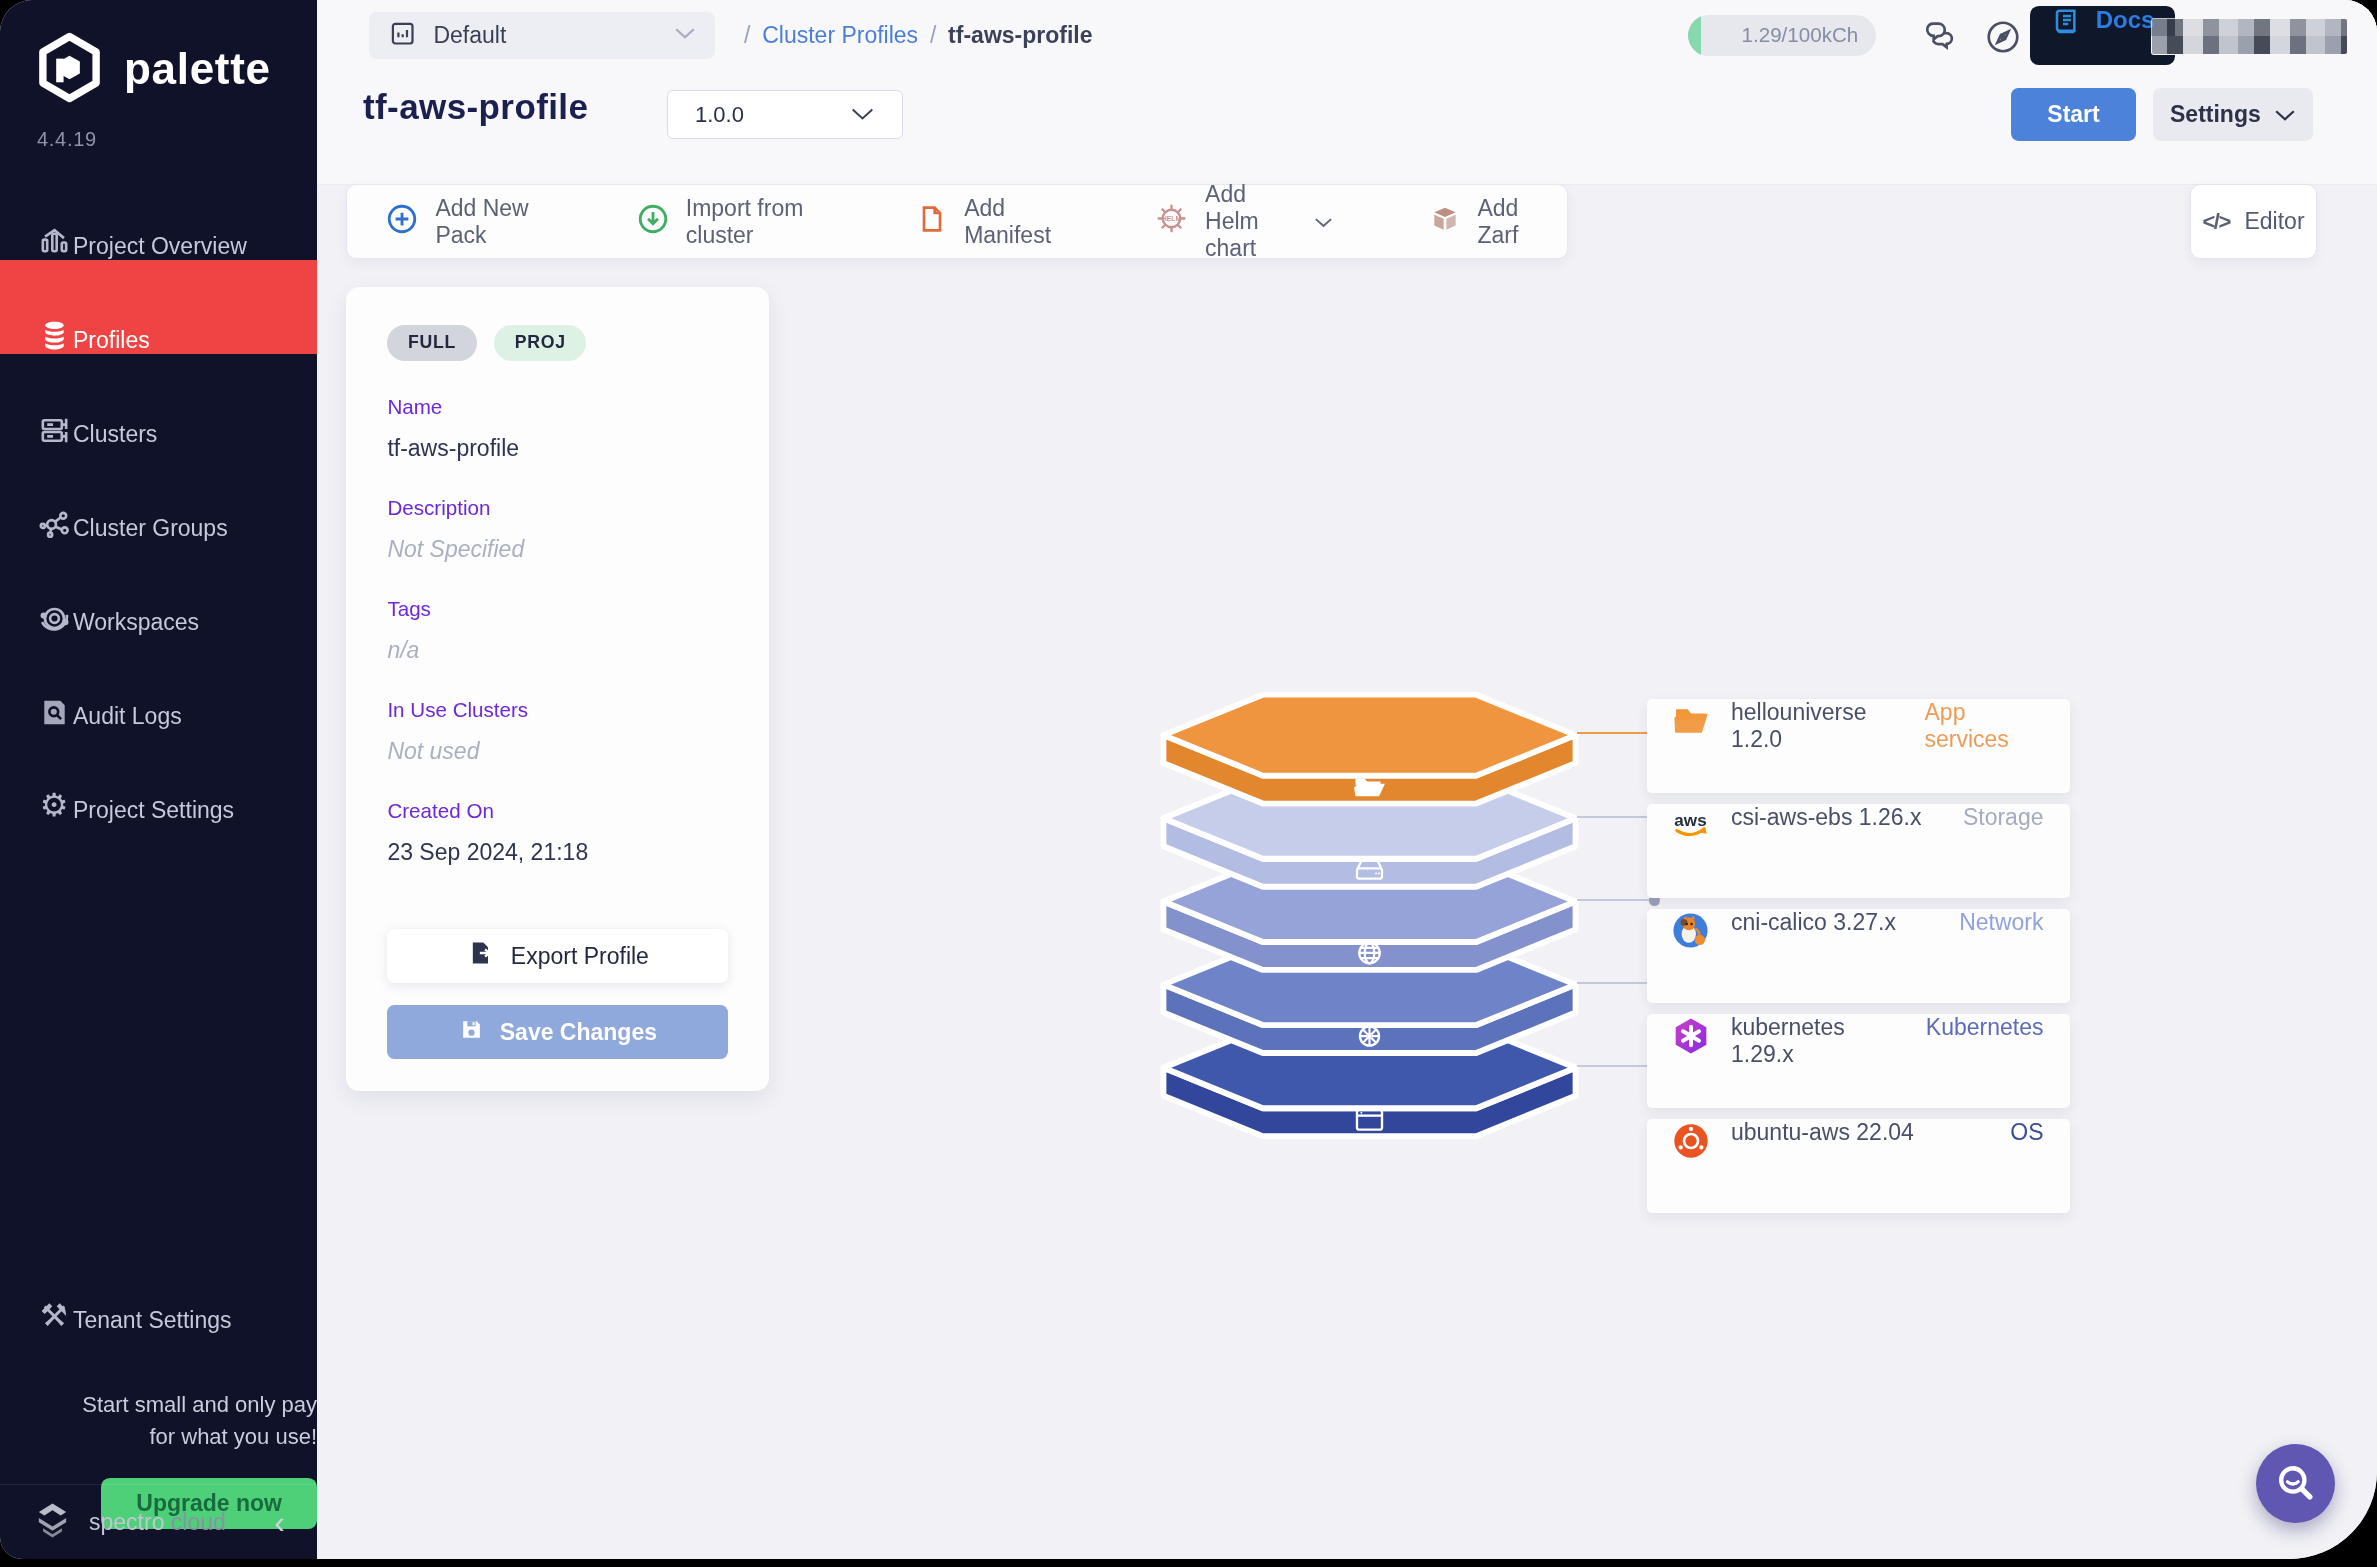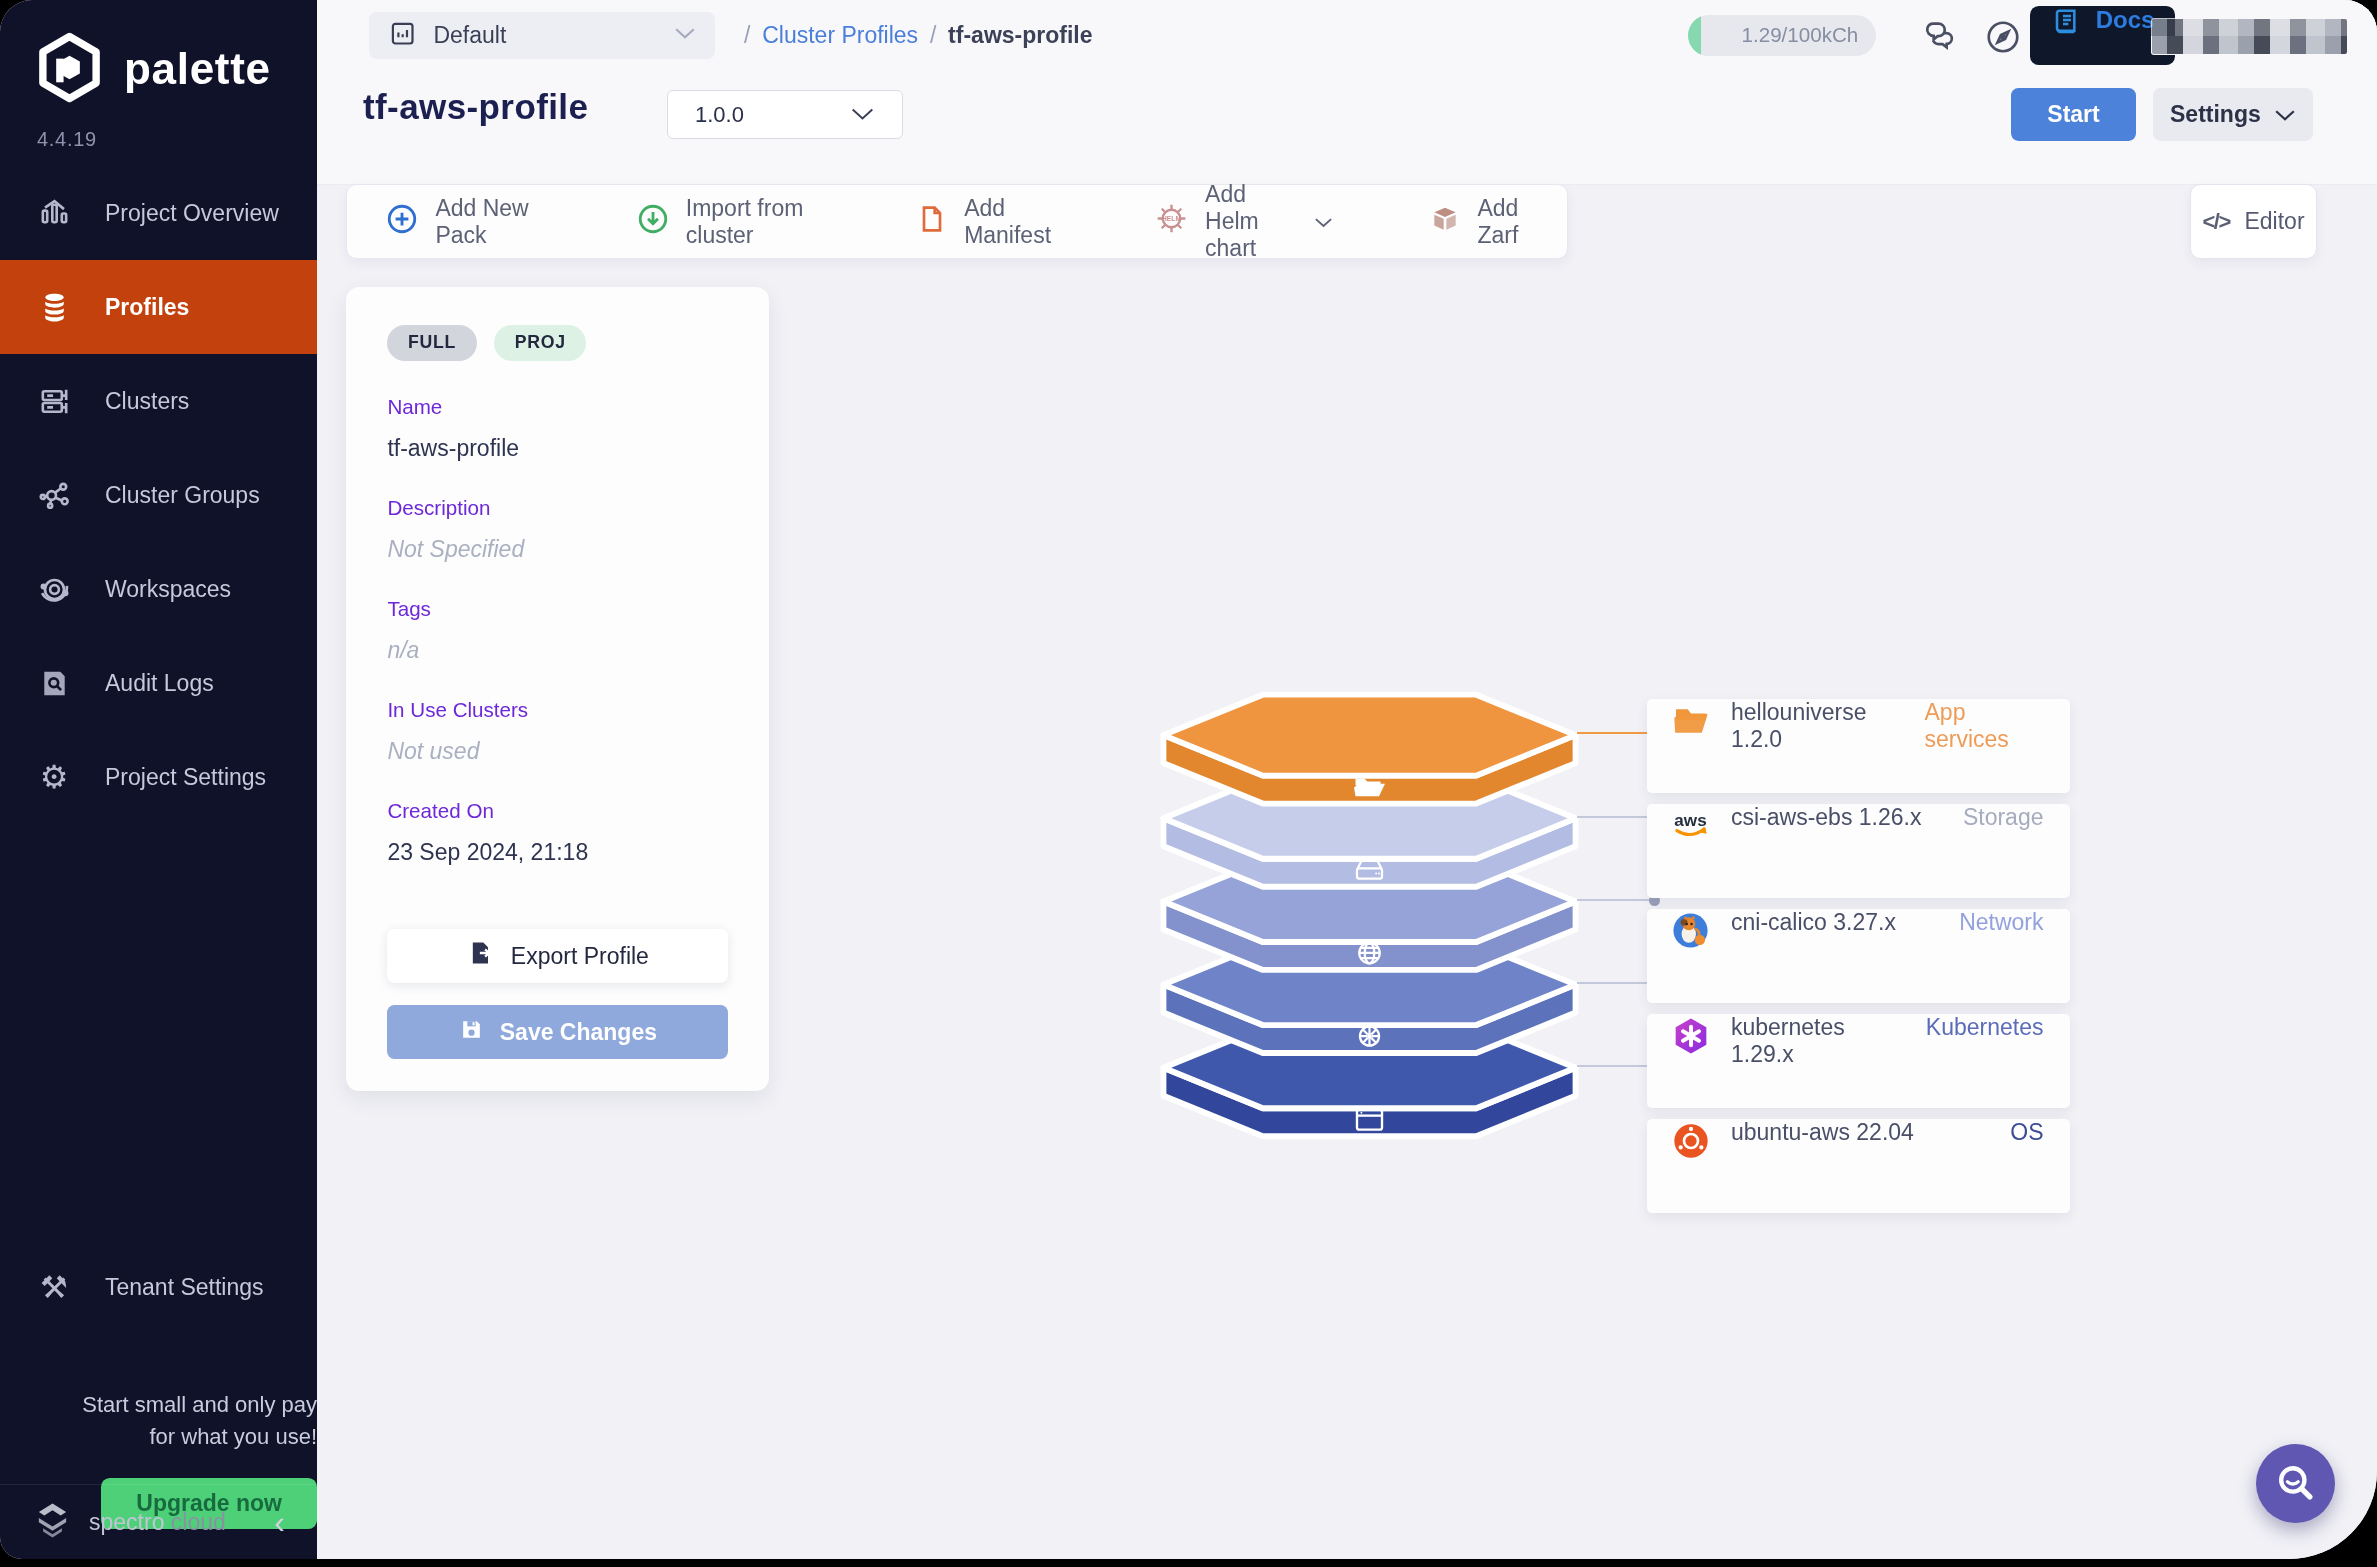"Project Overview" .nav-item { align-items: center -> flex-end; gap: 32px -> none }
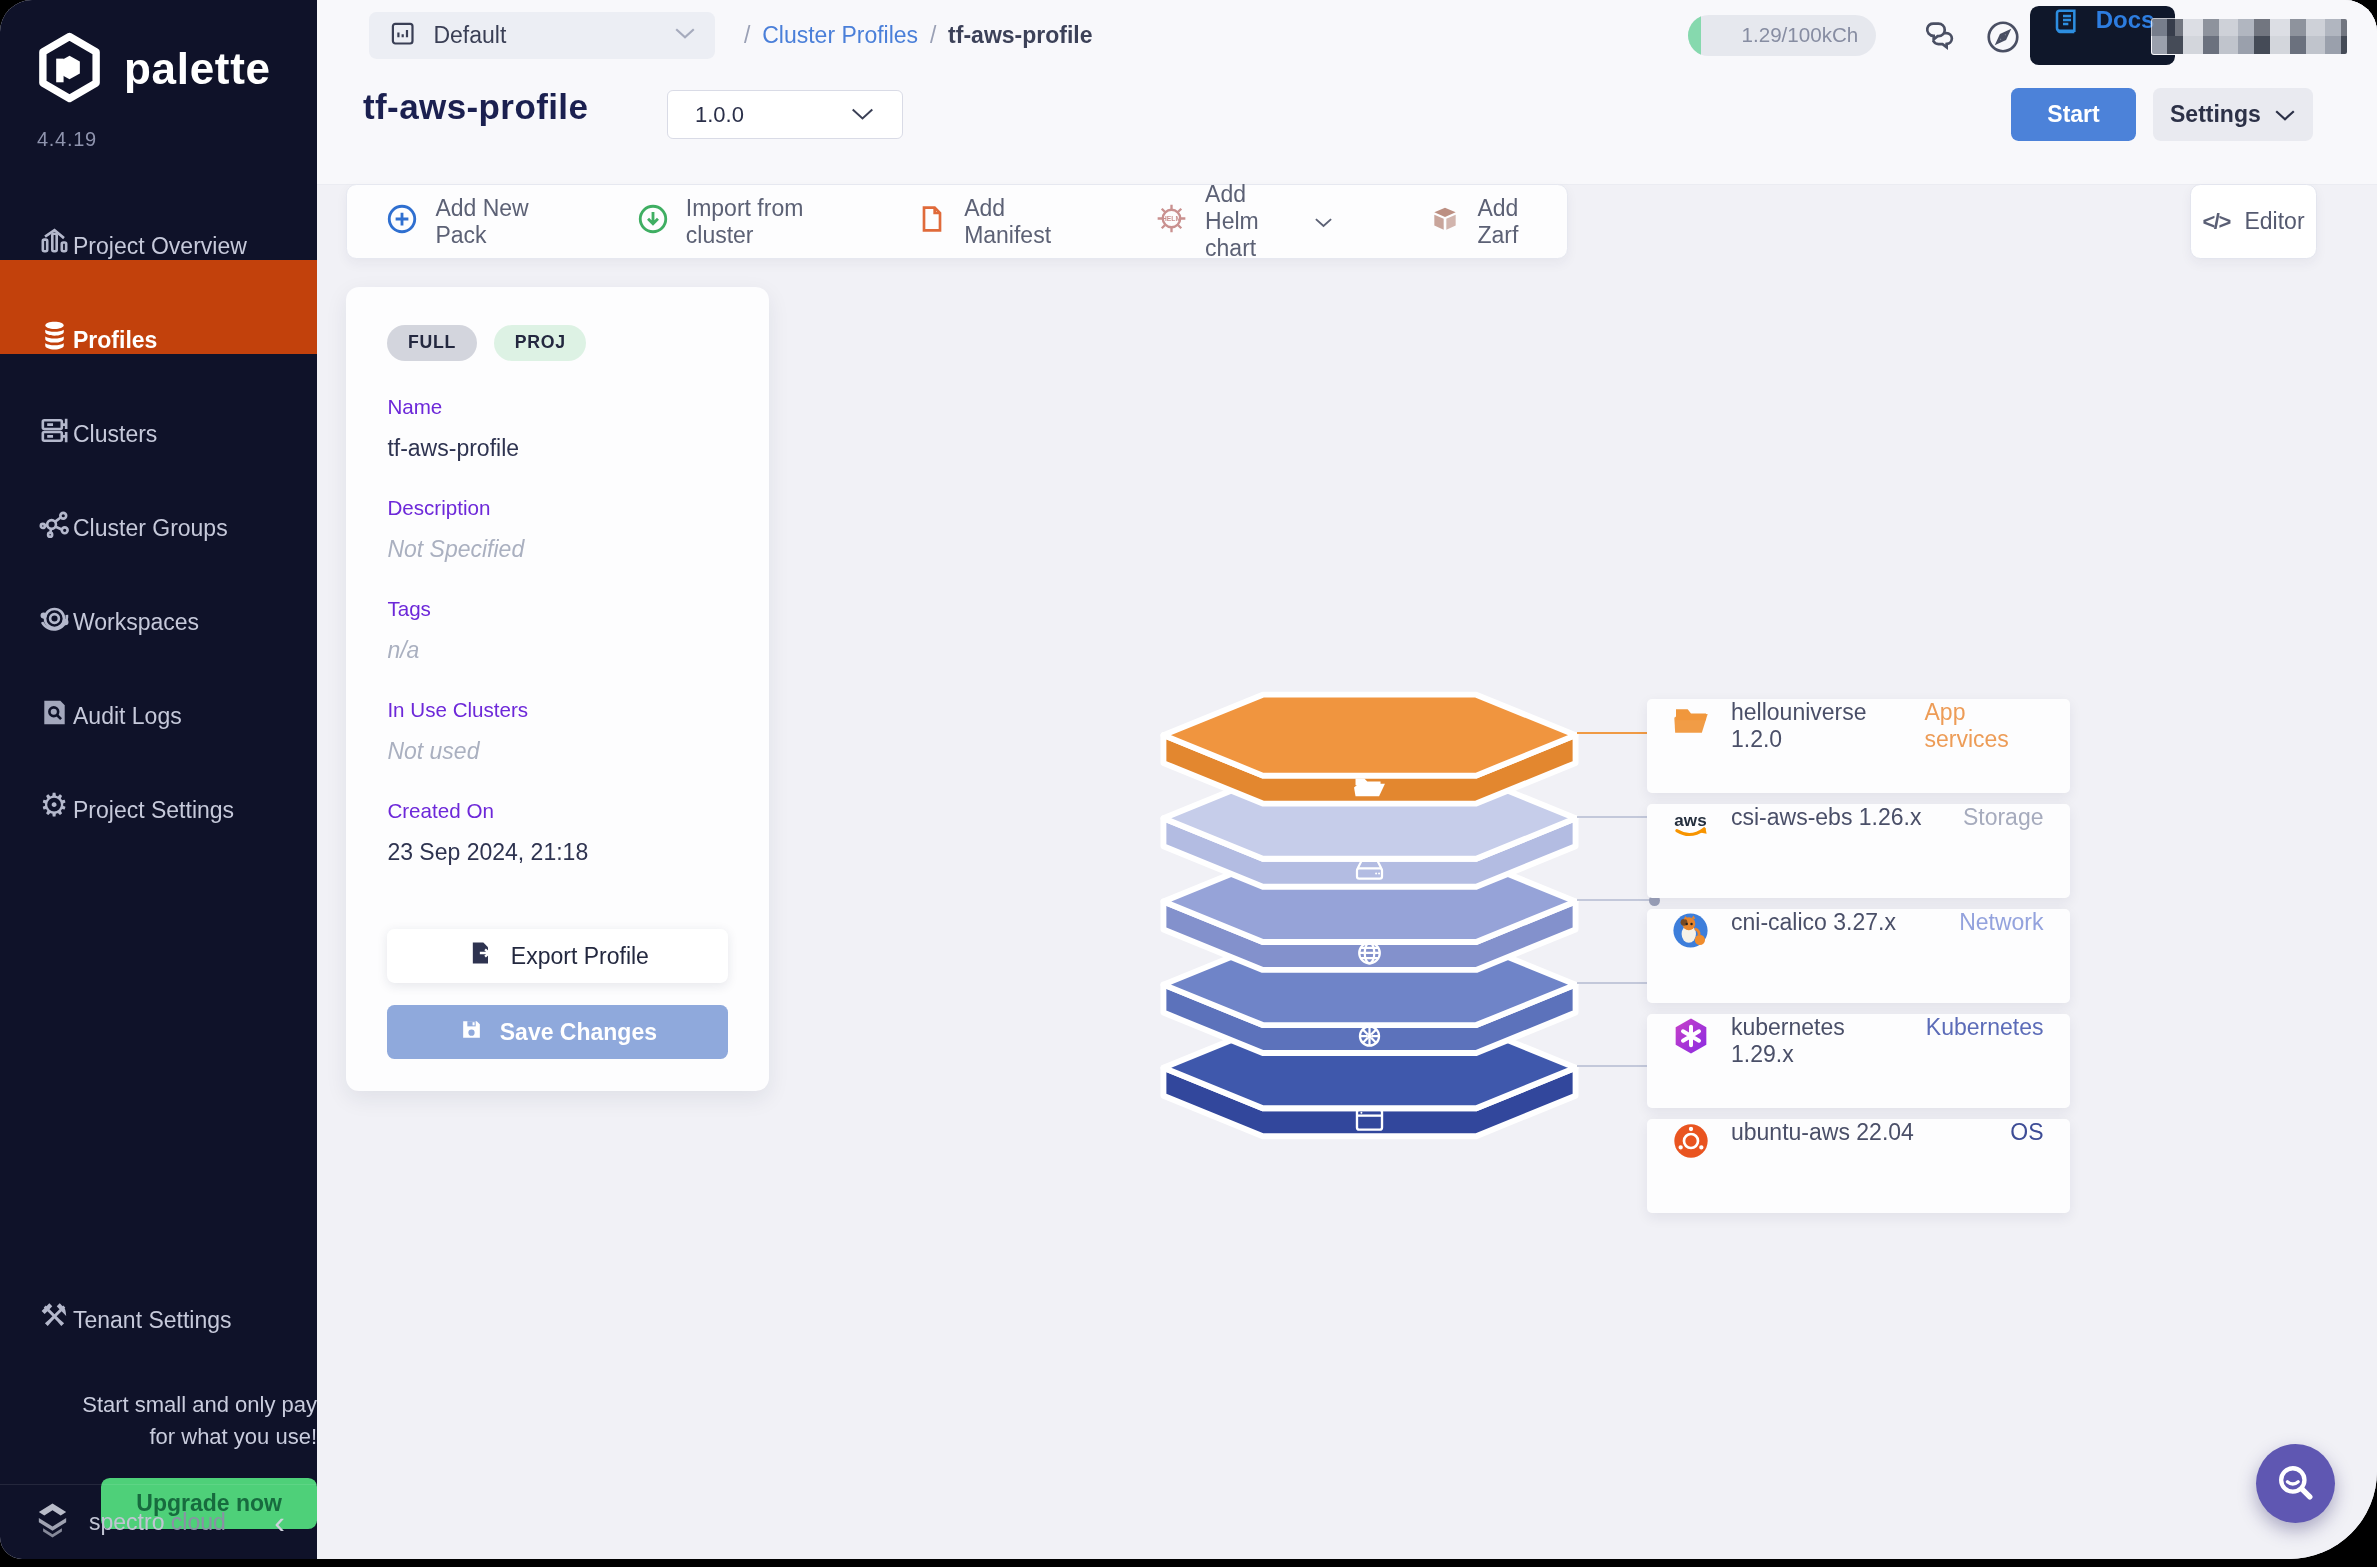"Profiles" .nav-item.active { background: #c2410c -> #ef4444; font-weight: 700 -> 400 }
